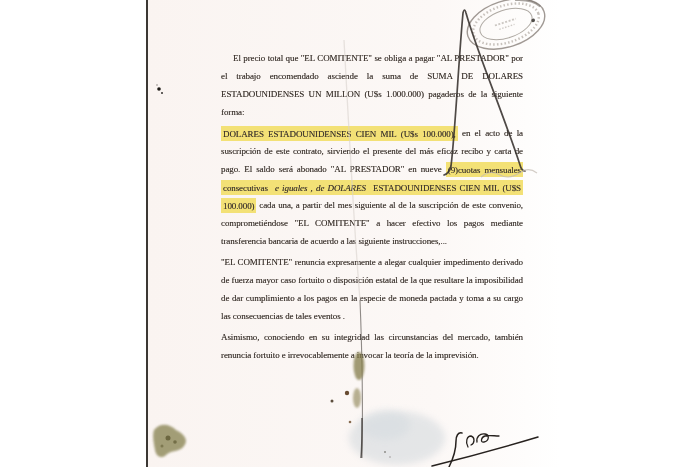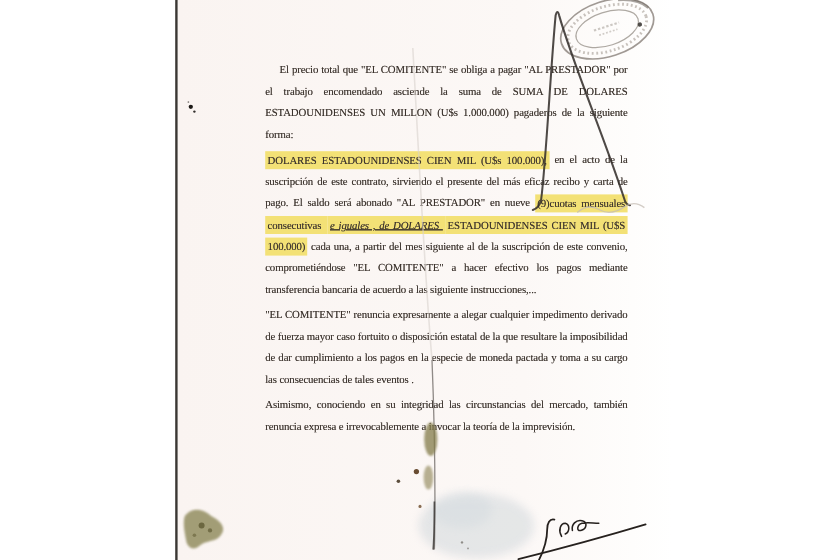"e iguales , de DOLARES" .it { text-decoration: underline -> none }
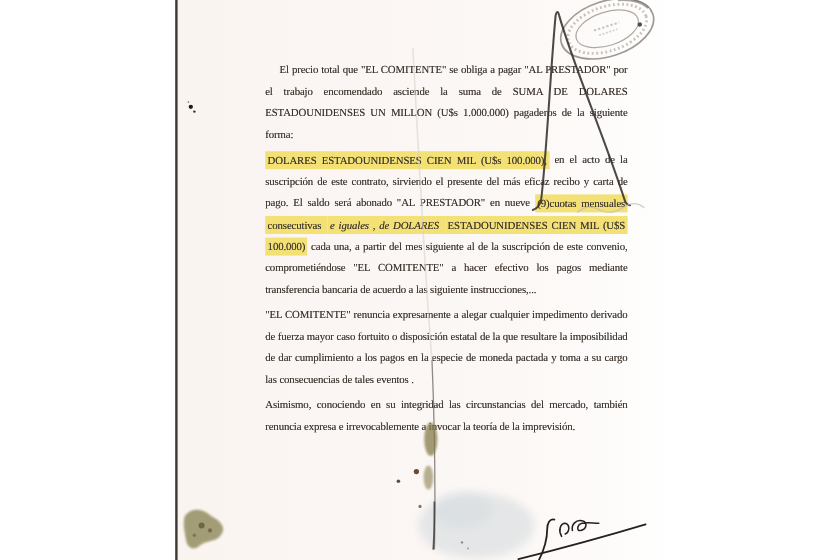"Asimismo, conociendo en su integridad" span { text: expresa -> fortuito }
